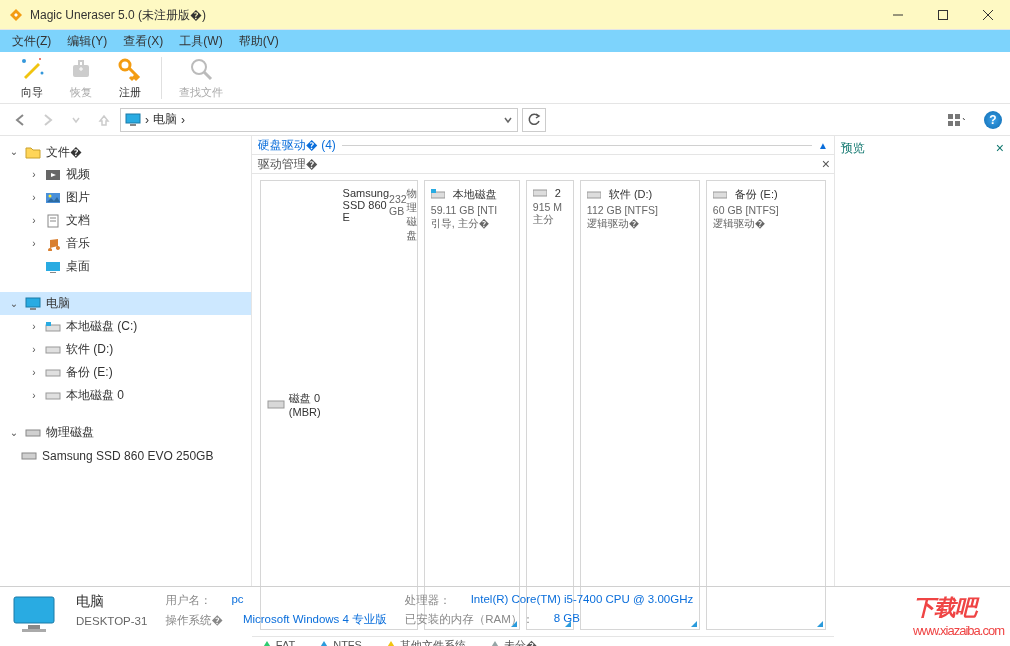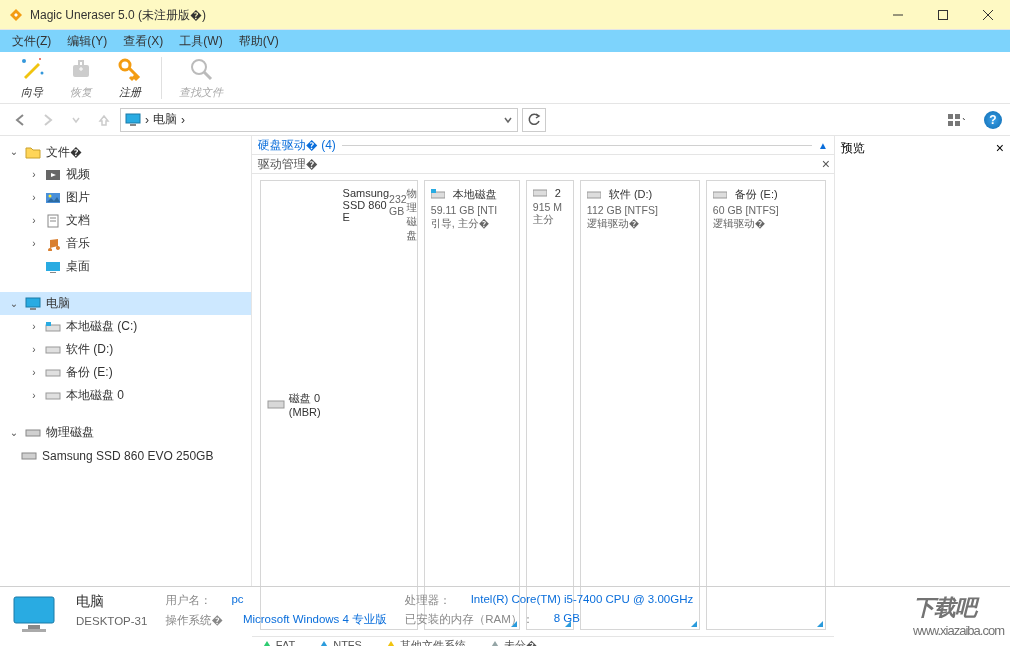"向导" .toolbar .btn { font-style: italic -> none }
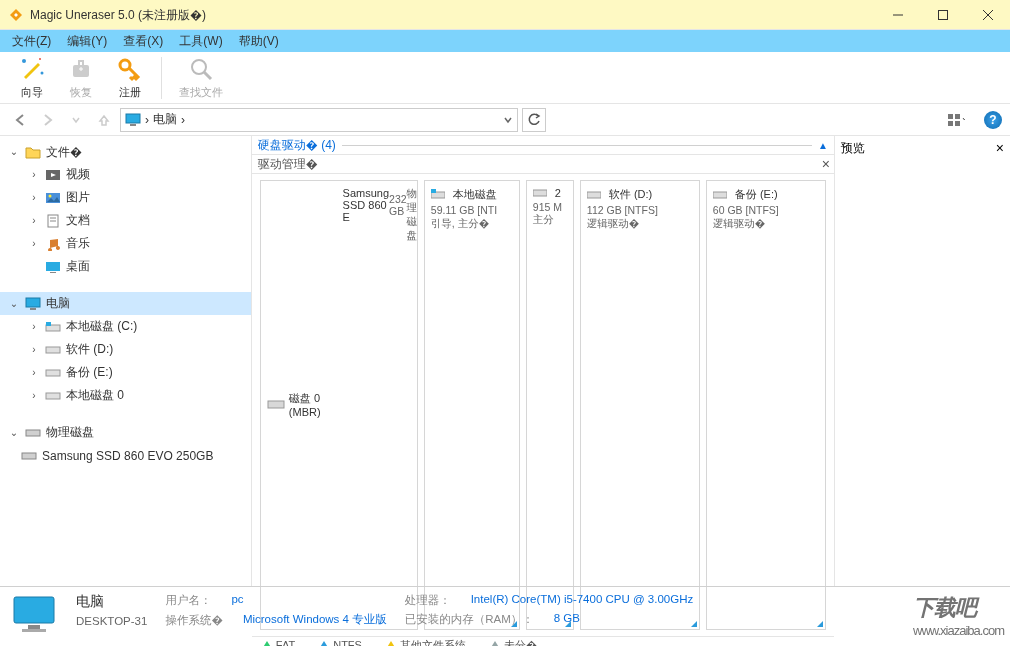"预览" .rightpane .hdr { color: #000000 -> #0f766e }
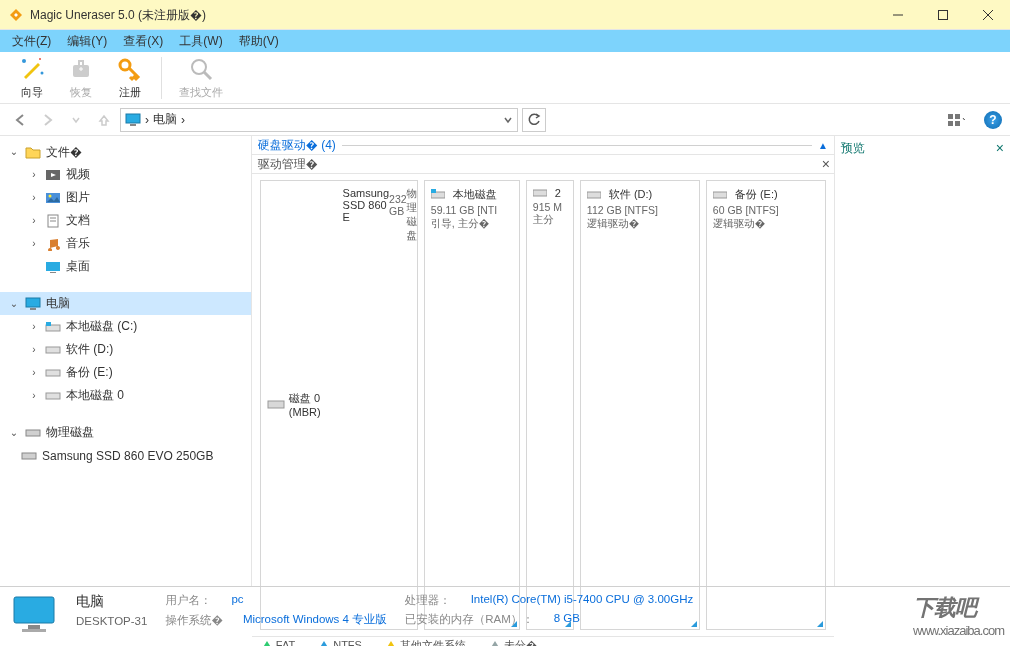"下载吧" .watermark { color: #737373 -> #ef4444 }
